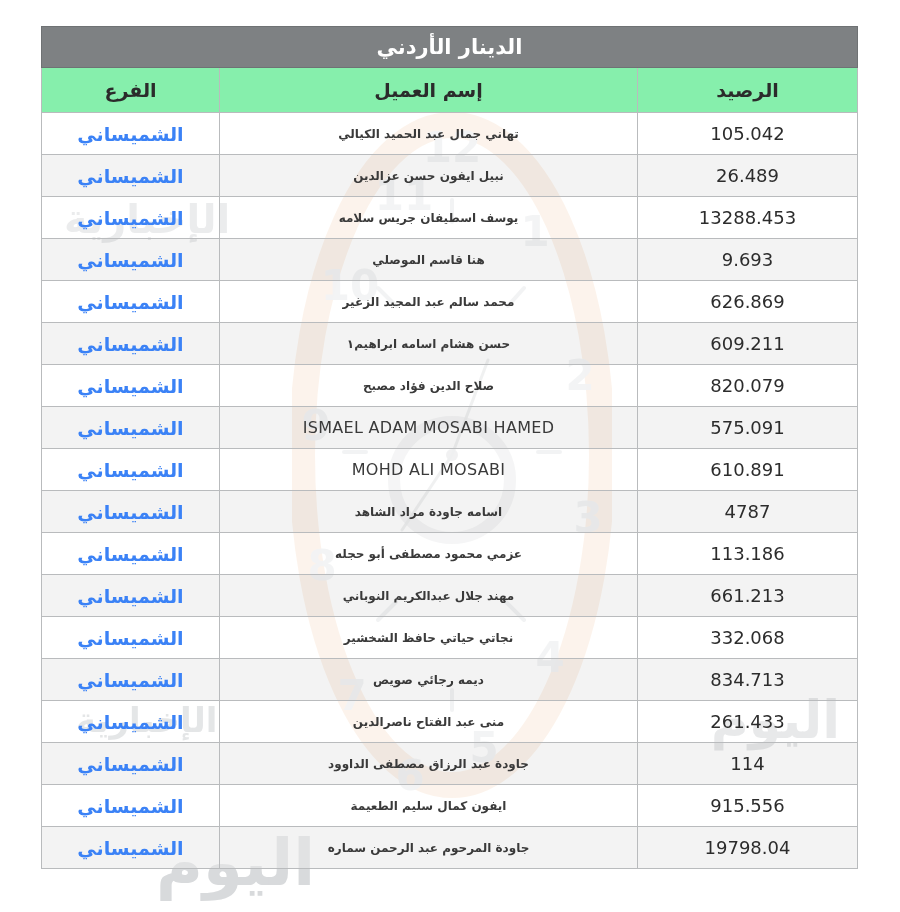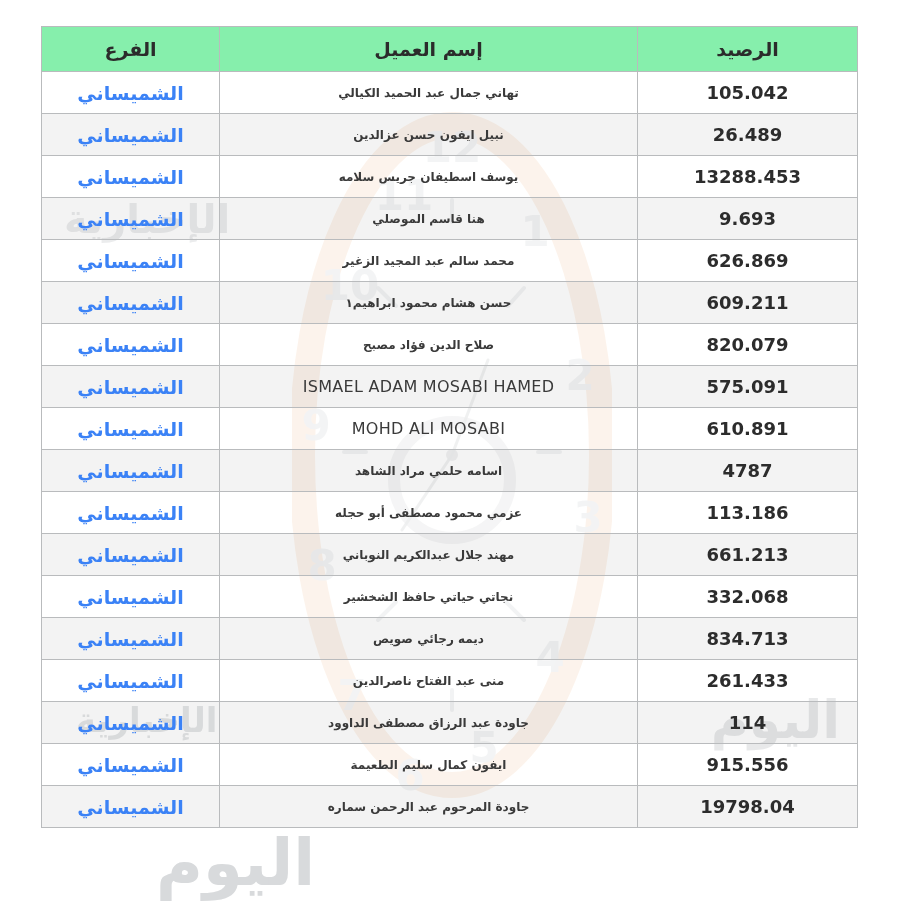"الدينار الأردني" tr { html: none -> <tr> <th>الدينار الأردني</th> </tr> }
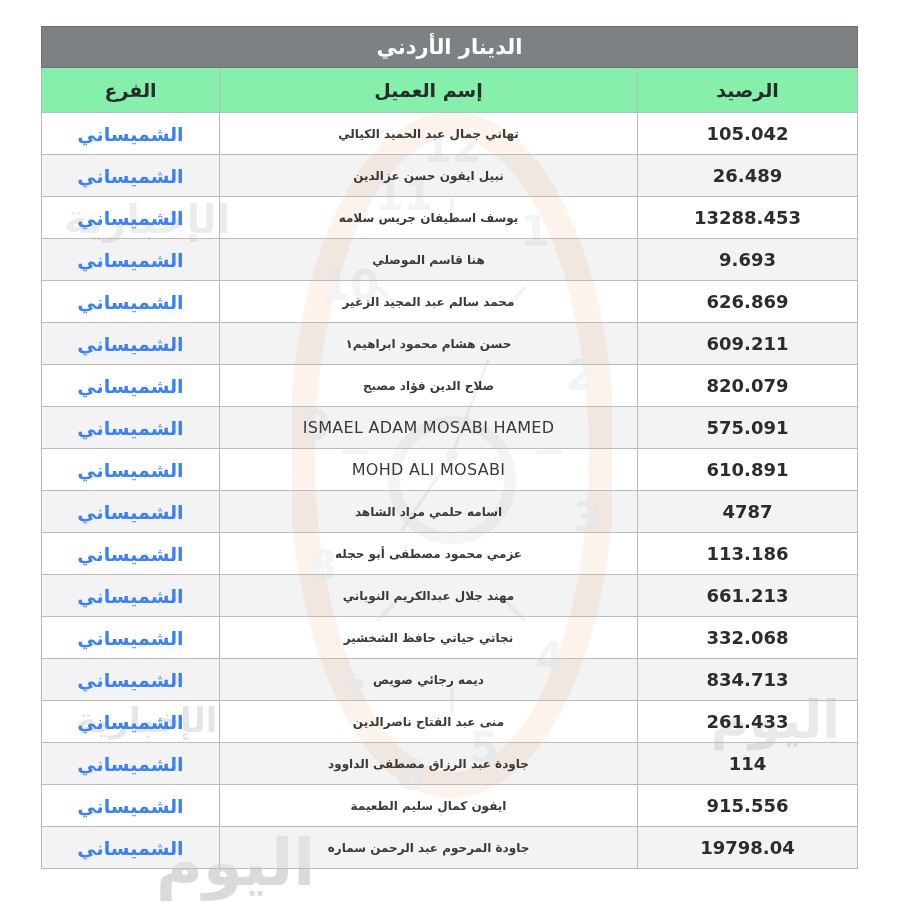"105.042" .cell-balance { font-weight: bold -> normal }
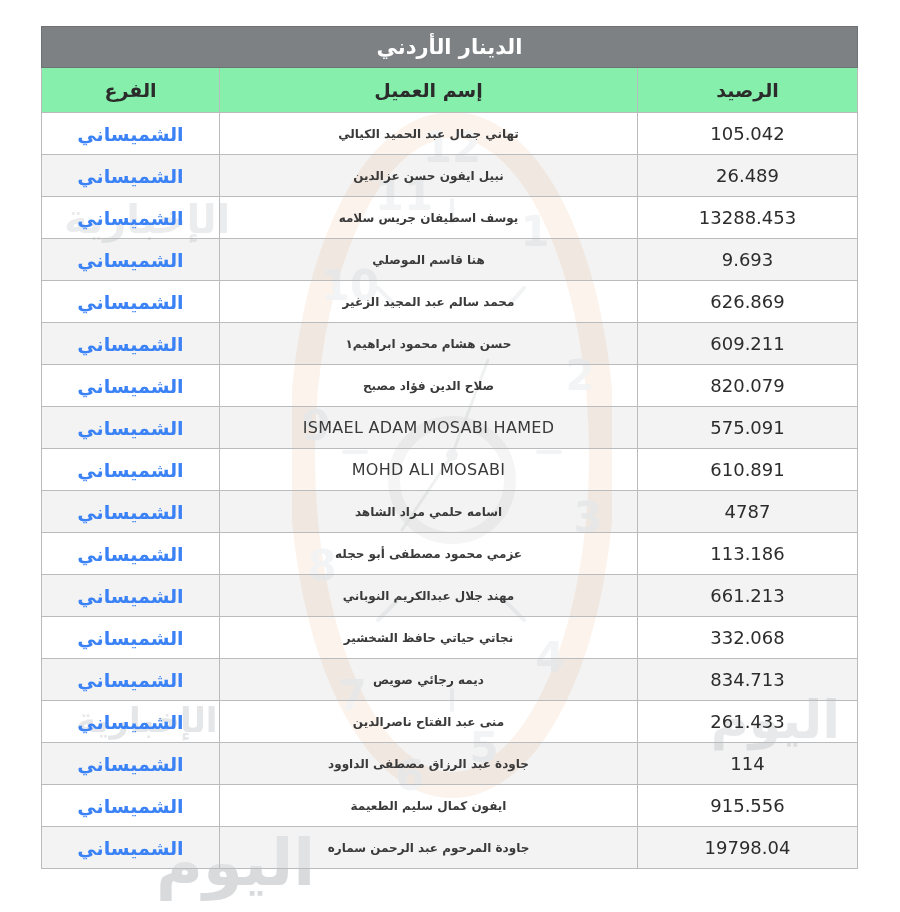"حسن هشام محمود ابراهيم١" td.cell-name { text: محمود -> اسامه }
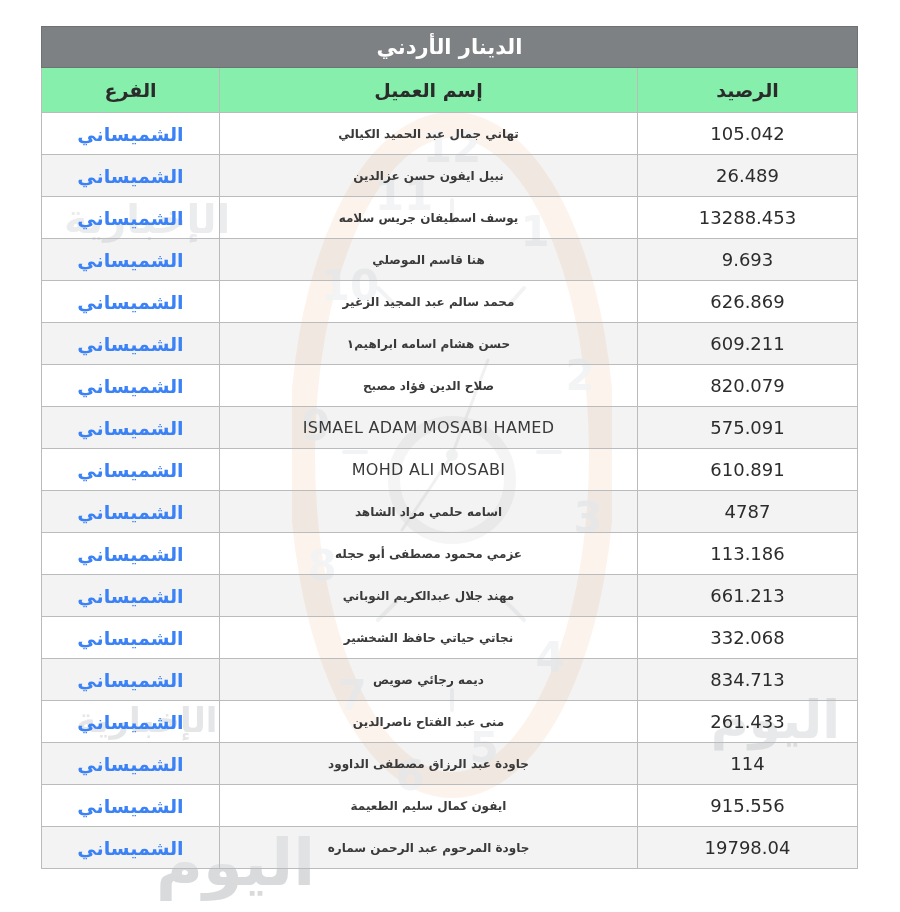"اسامه حلمي مراد الشاهد" td.cell-name { text: حلمي -> جاودة }
